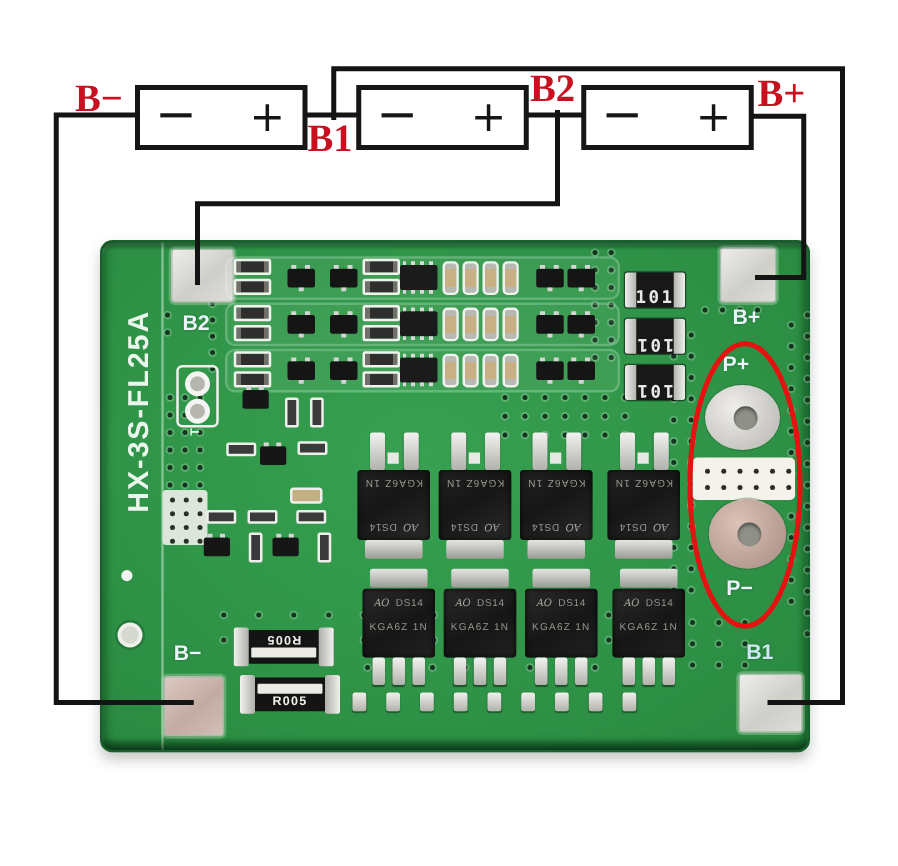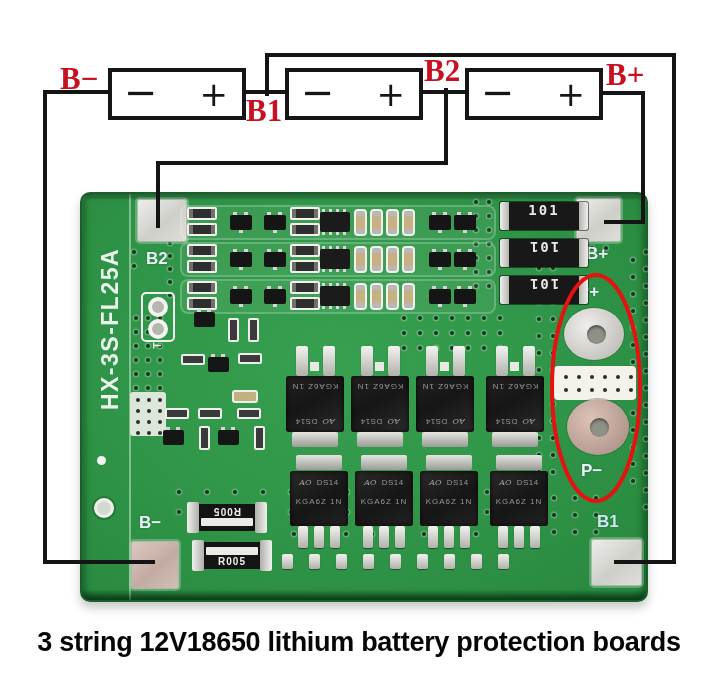"101" .r101 { align-items: flex-start -> flex-end; margin-top: none -> 16px; width: 88px -> 48px }
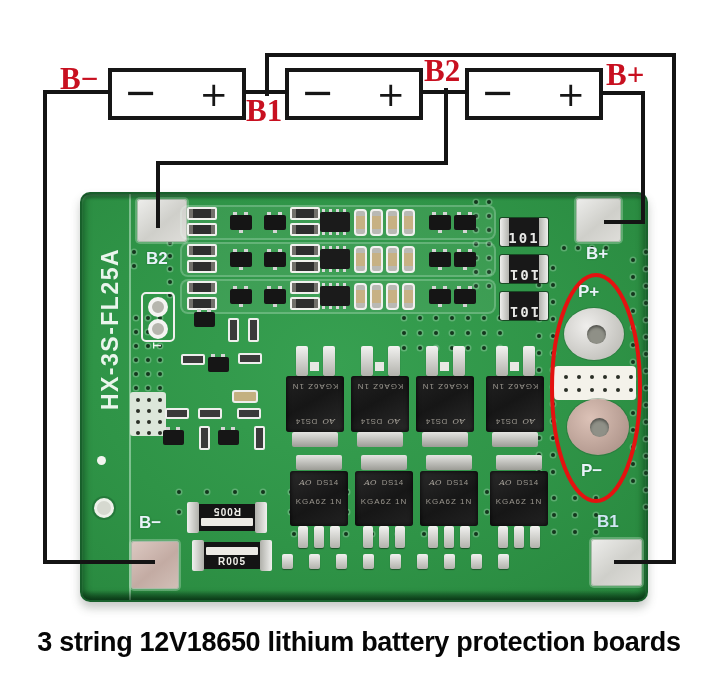"3 string 12V18650 lithium battery" div.caption { html: <div>3 string 12V18650 lithium battery protection boards</div> -> none }
